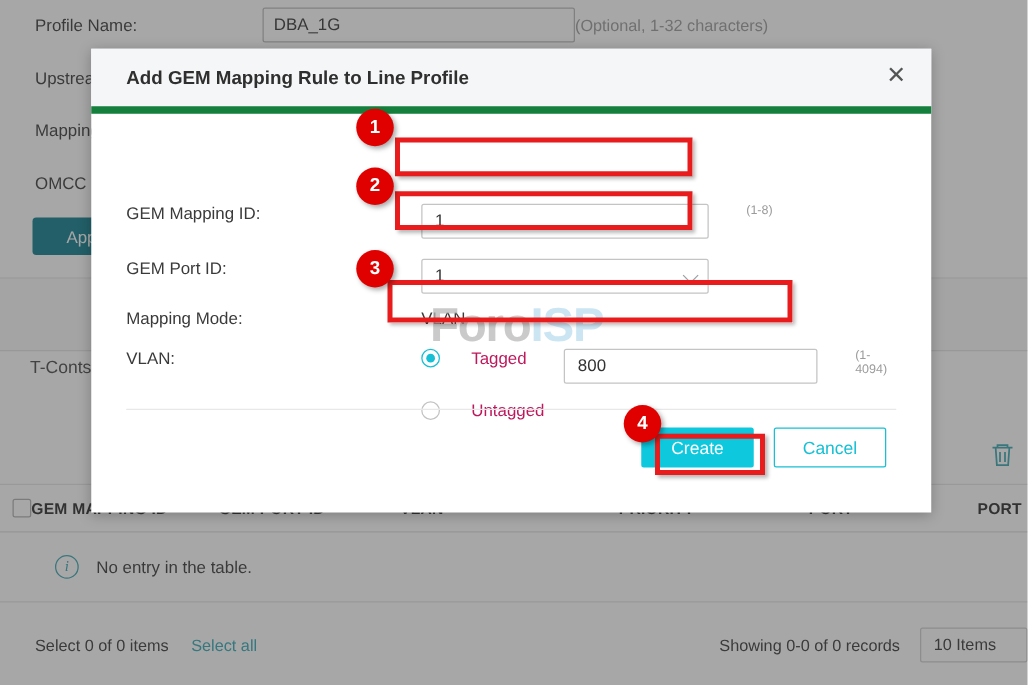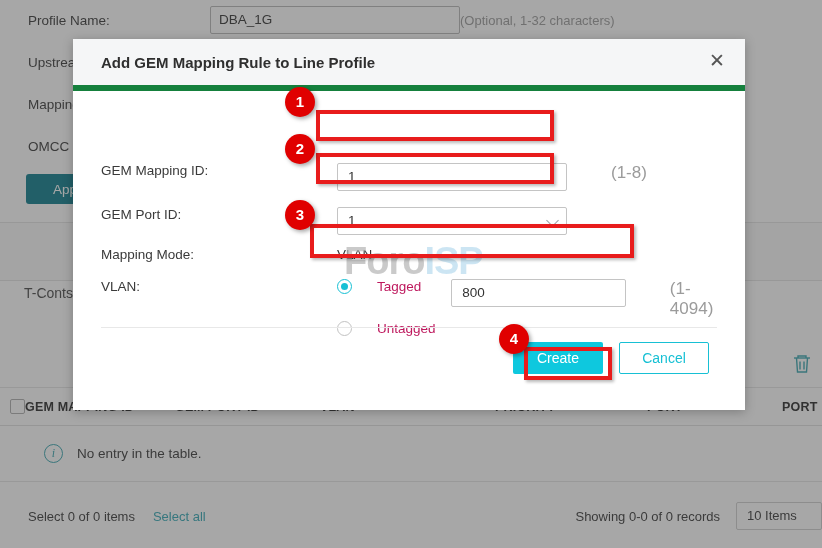"(1-8)" .m-hint { font-size: 17px -> 10px; margin-left: 28px -> 14px }
